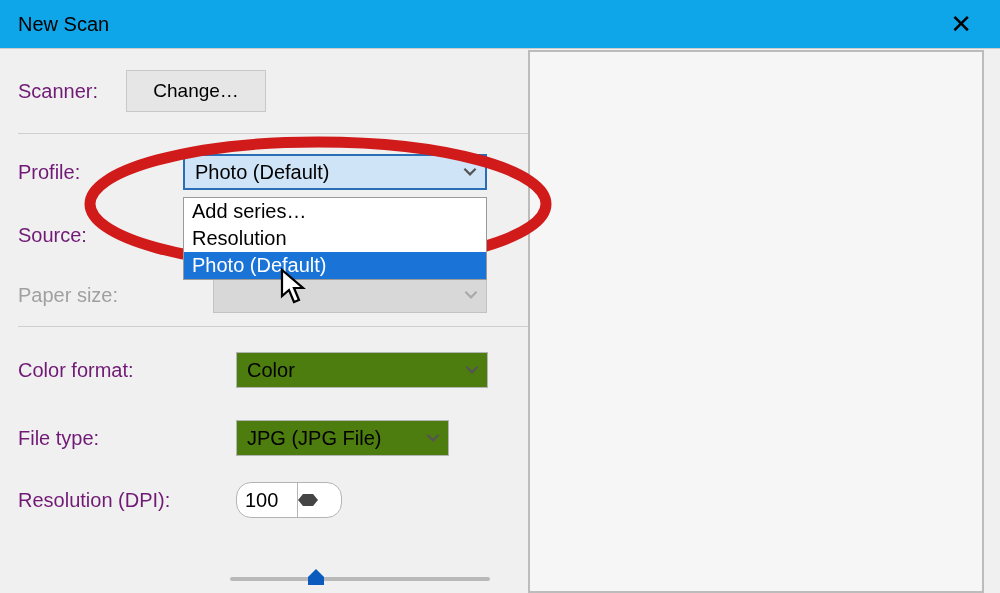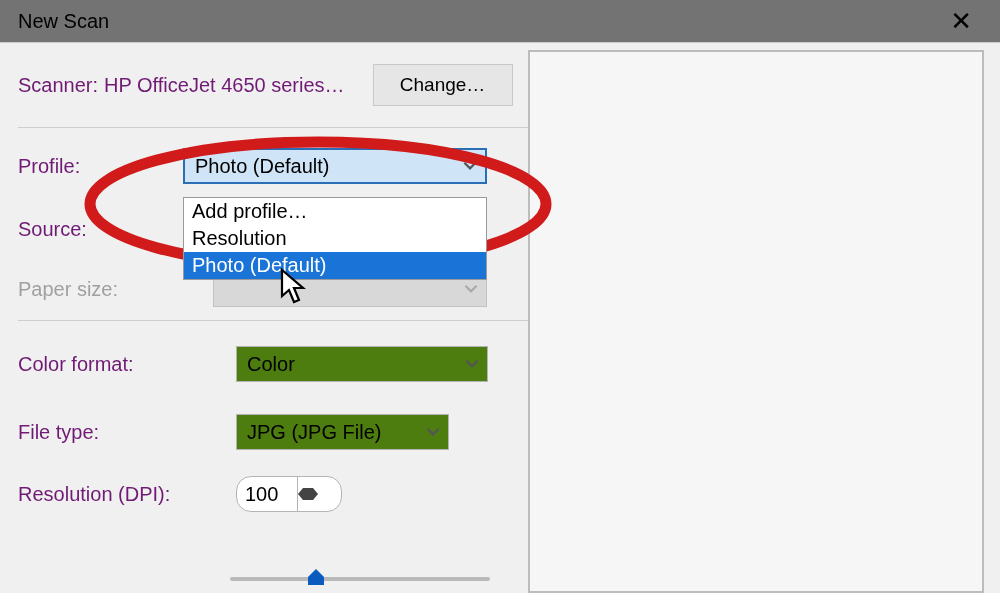"New Scan" .titlebar { background: #737373 -> #0ea5e9; height: 43px -> 49px }
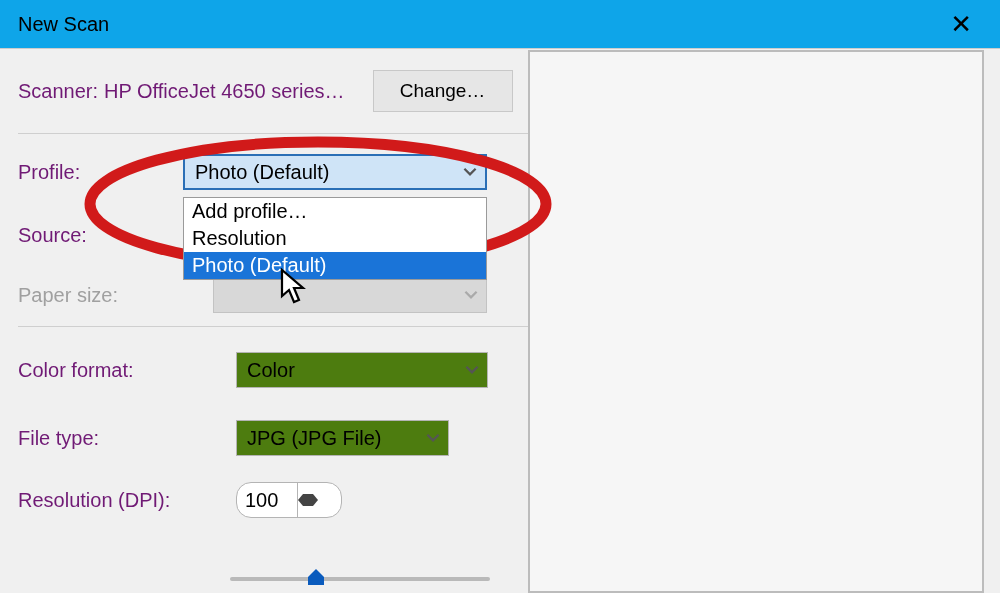"HP OfficeJet 4650 series…" span.lbl { html: <span>HP OfficeJet 4650 series…</span> -> none }
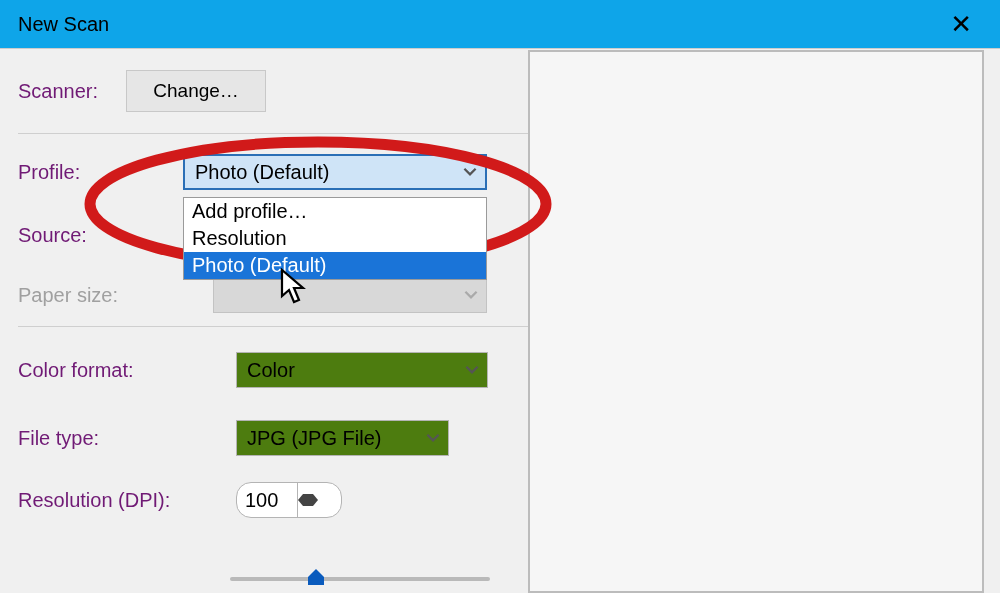"Add profile…" div.opt { text: profile -> series }
